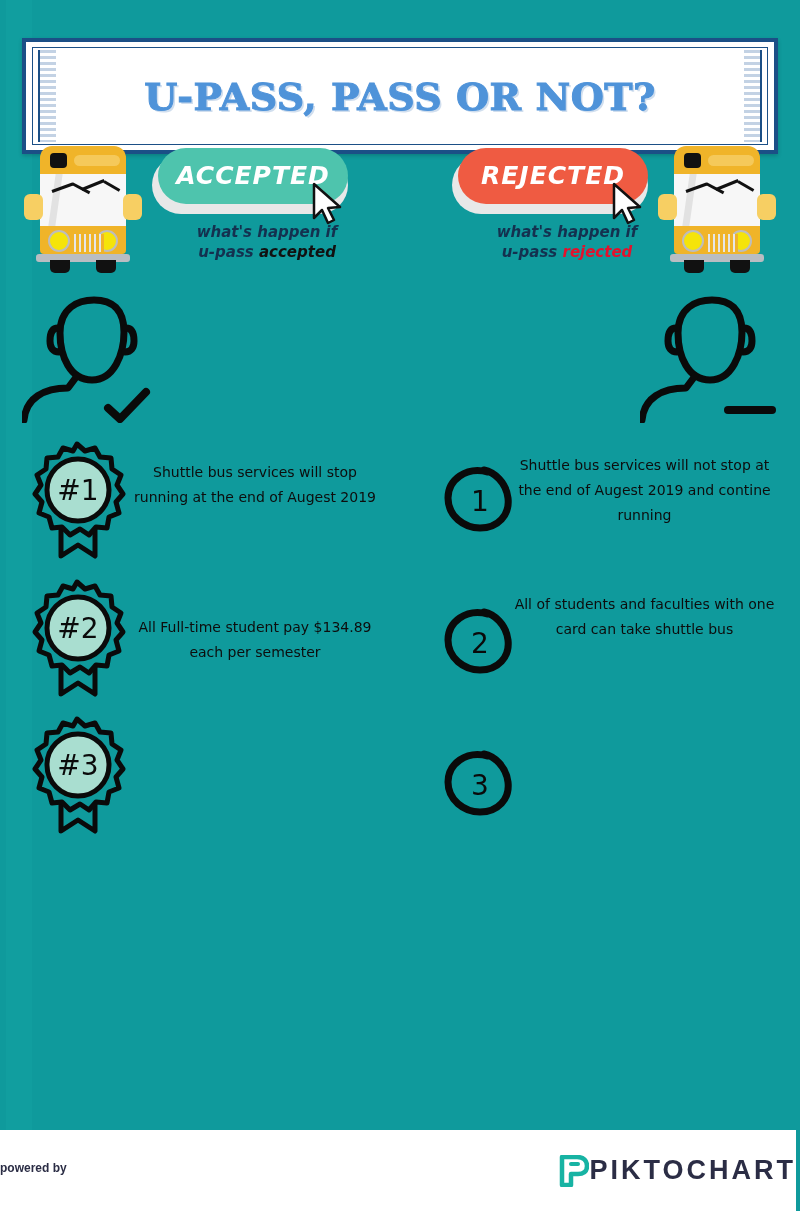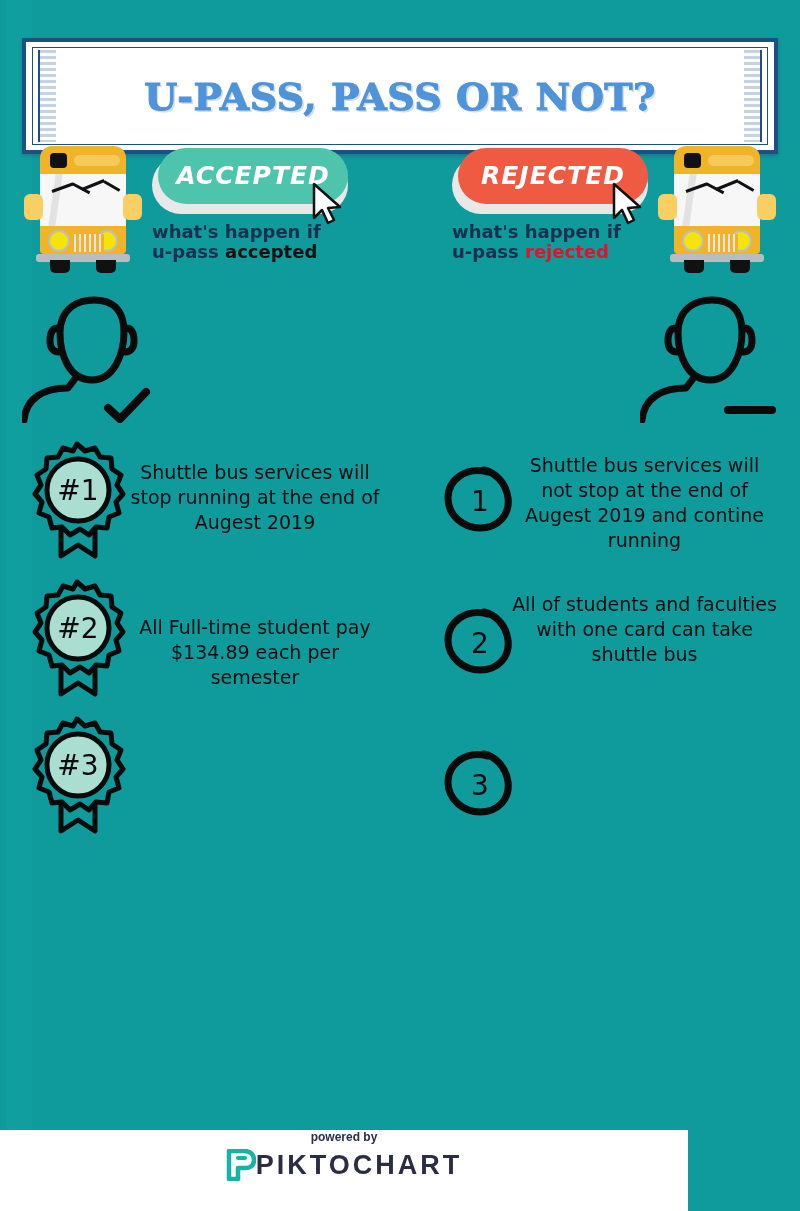"what's happen if" .cap { font-size: 18px -> 15px; font-style: none -> italic; text-align: left -> center }
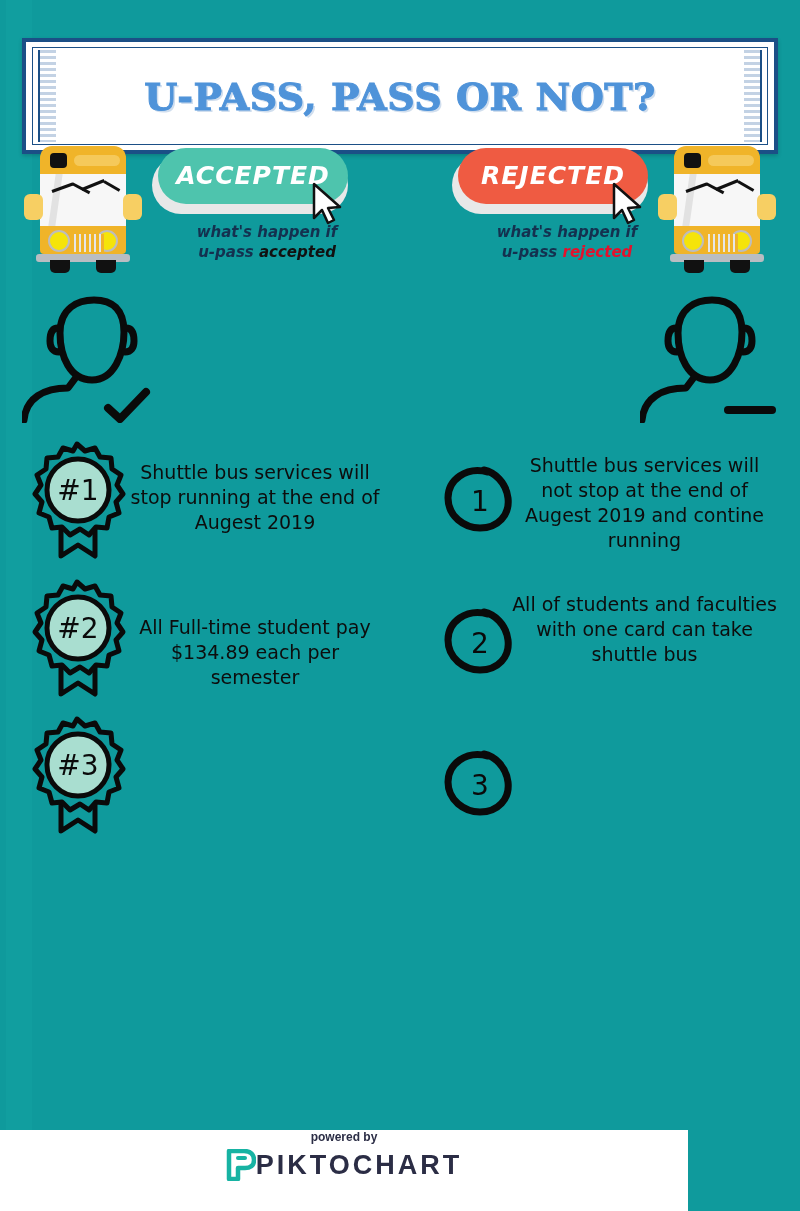"Shuttle bus services will stop" .rowtext { font-size: 19px -> 14px }
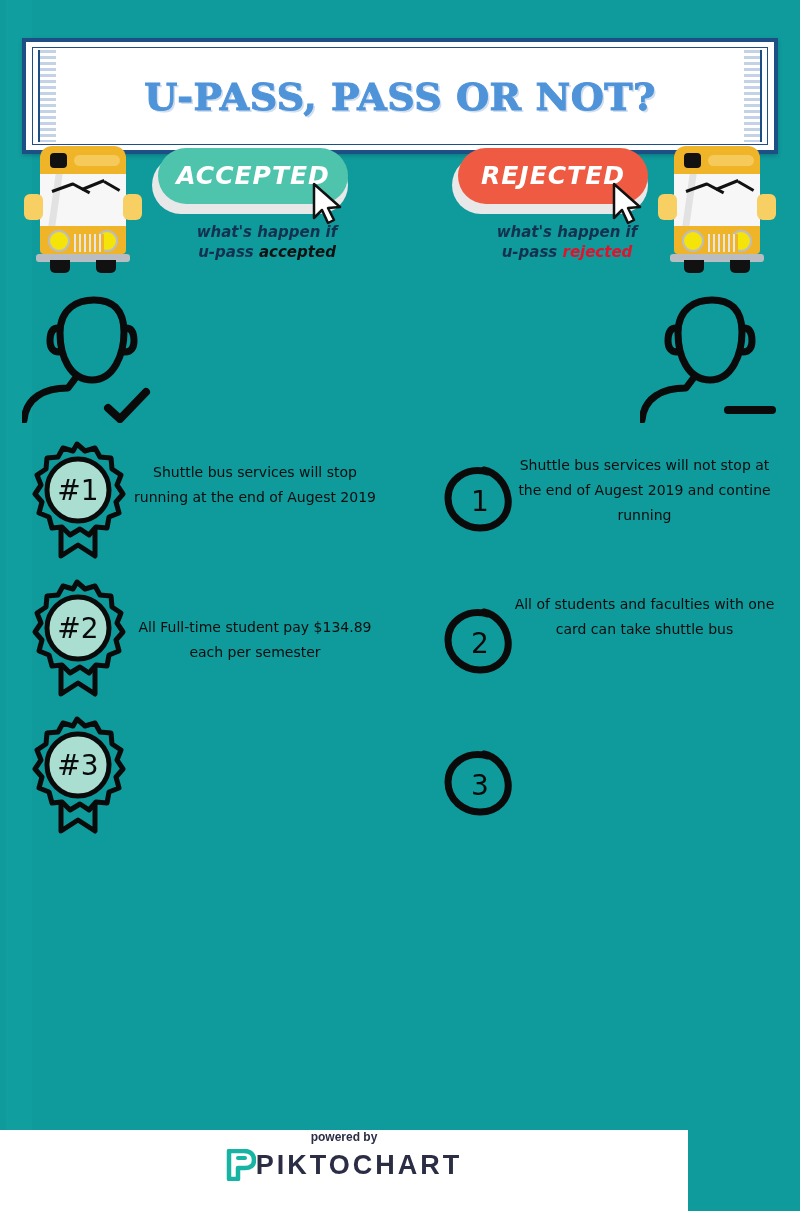"powered by" .footer { flex-direction: column -> row; justify-content: flex-start -> space-between; width: 688px -> 796px }
